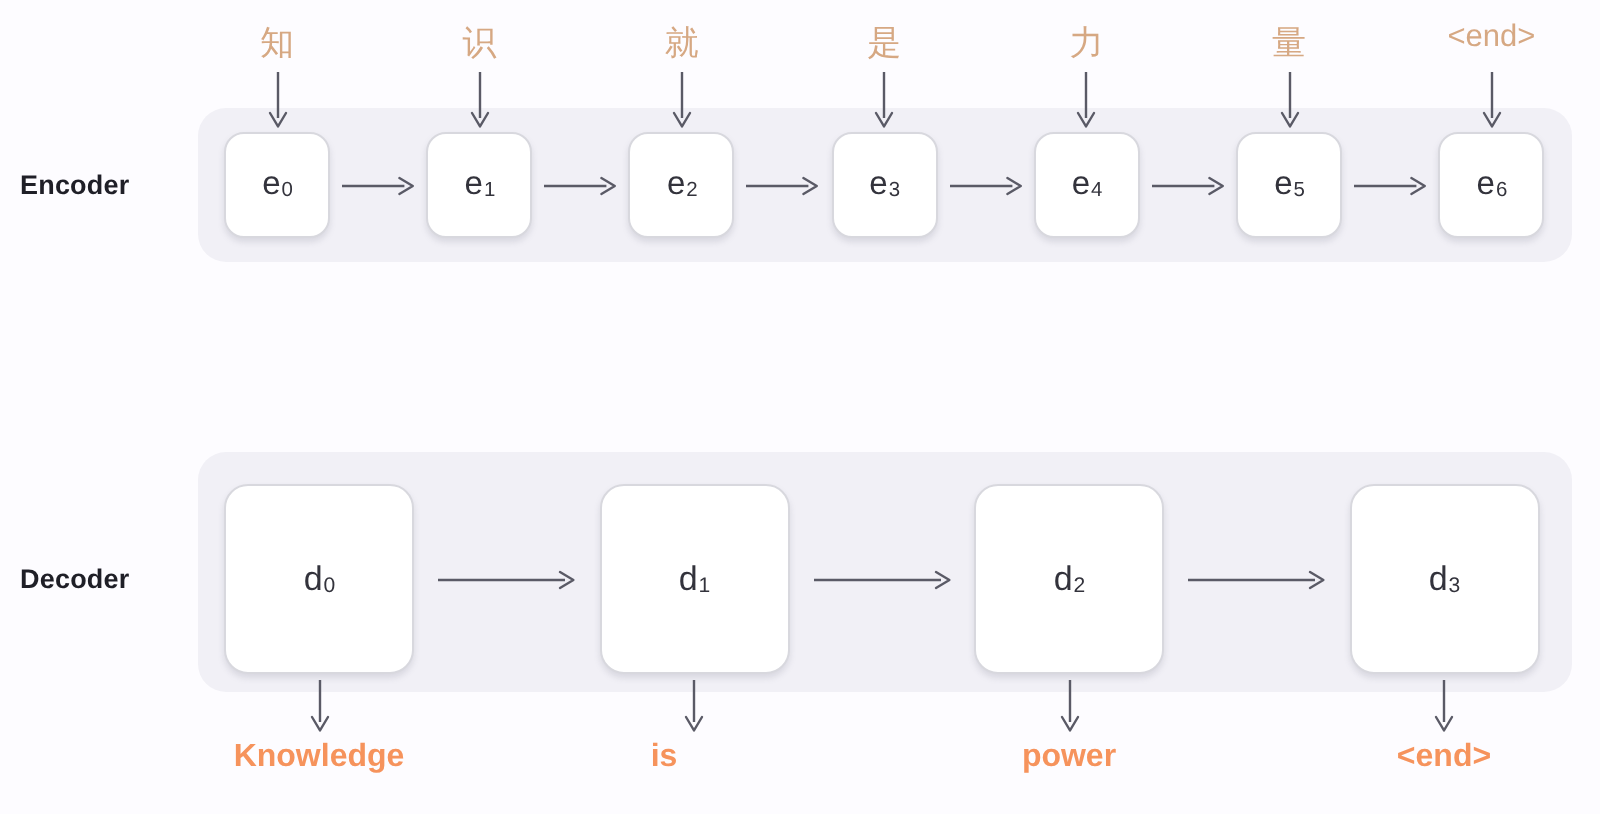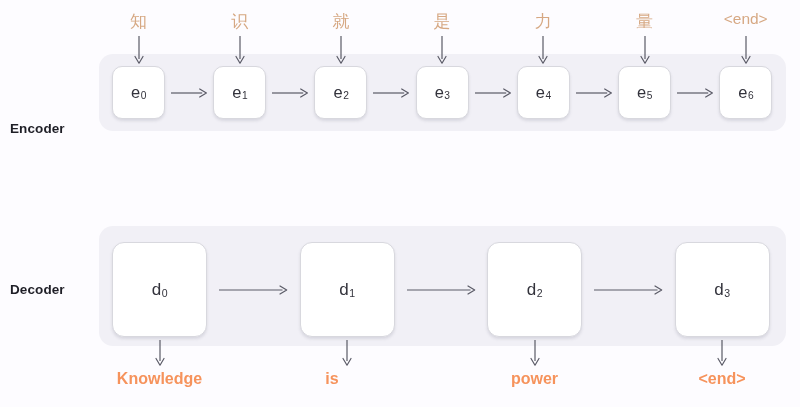"Encoder" #encoder-label { margin-top: 36px -> none }
